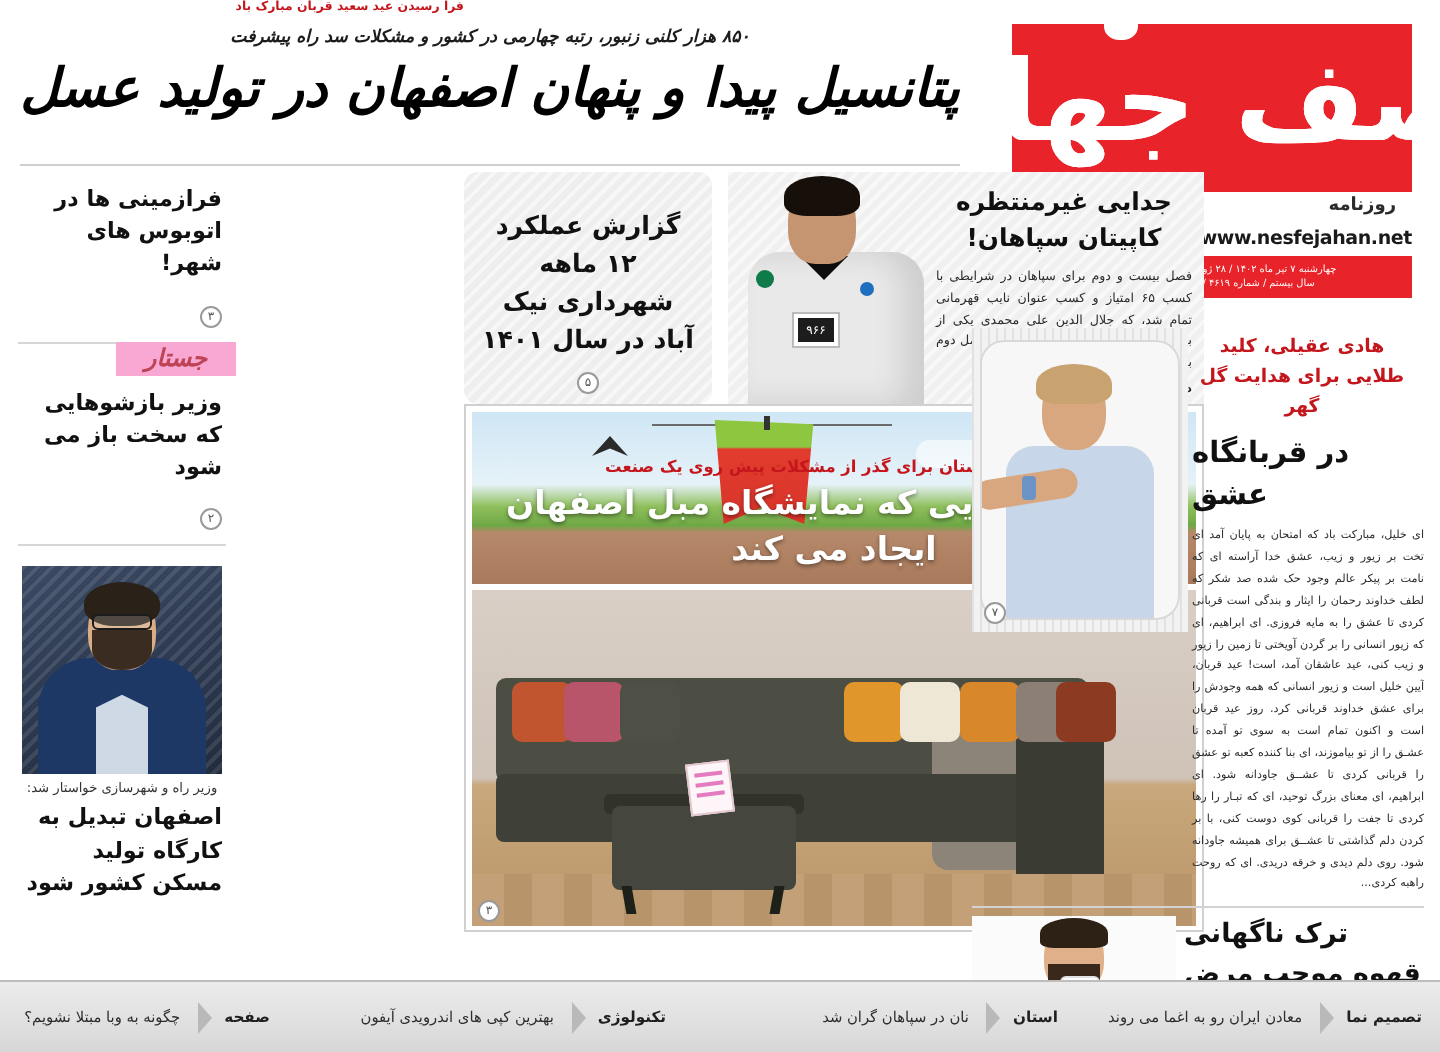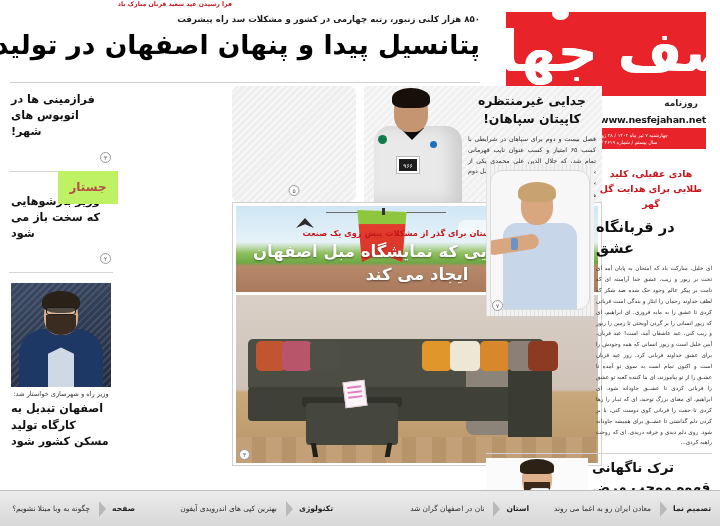"۸۵۰ هزار کلنی زنبور، رتبه" .lead { font-style: none -> italic; text-align: none -> center }
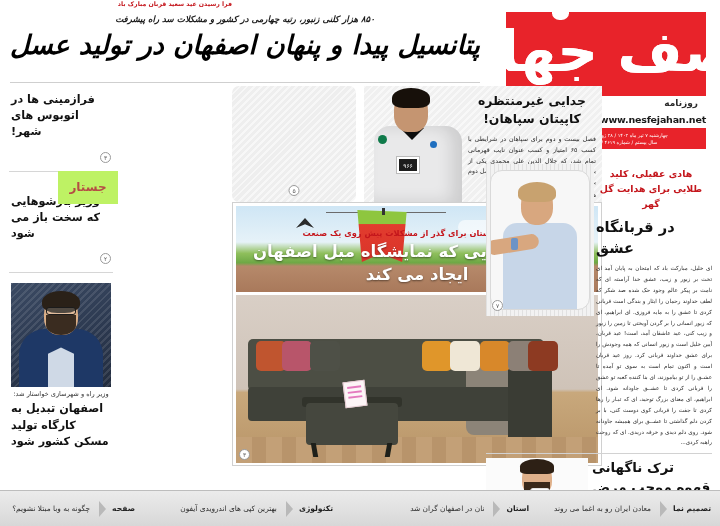"فرازمینی ها در اتوبوس های" .side-title { text-align: left -> right }
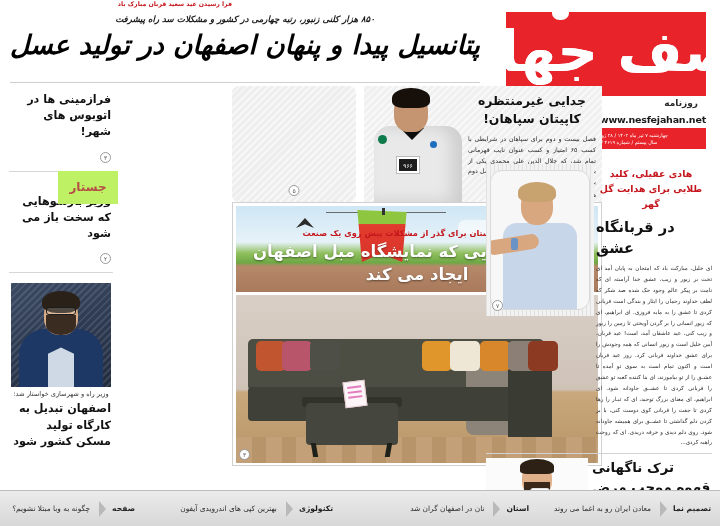"گزارش عملکرد ۱۲ ماهه شهرداری" div.report-title { html: none -> <div>گزارش عملکرد ۱۲ ماهه شهرداری نیک آباد در سال ۱۴۰۱</div> }
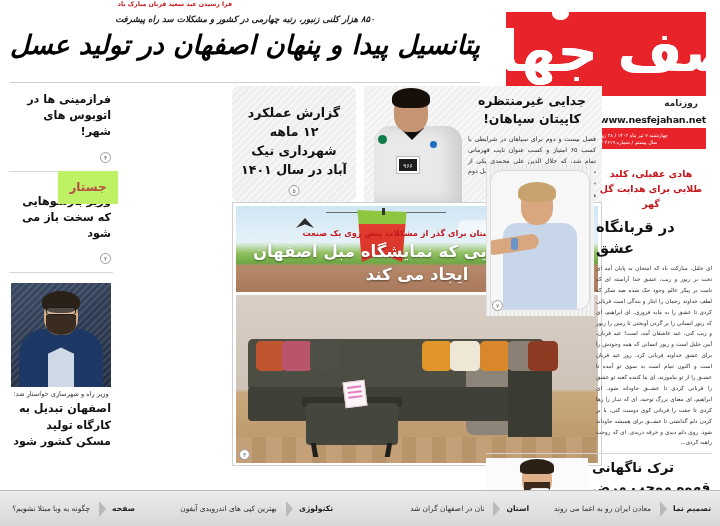"جستار" .jostar-badge { background: #bef264 -> #f9a8d4; font-style: none -> italic; height: 33px -> 17px }
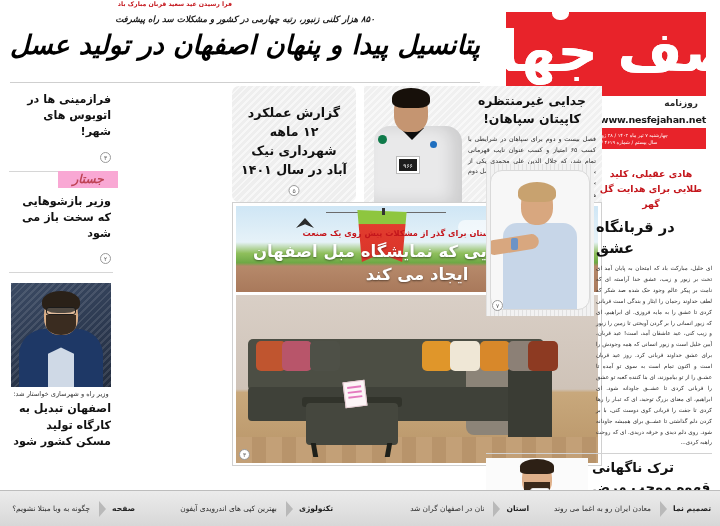"نان در اصفهان گران شد" span.nav-text { text: اصفهان -> سپاهان }
